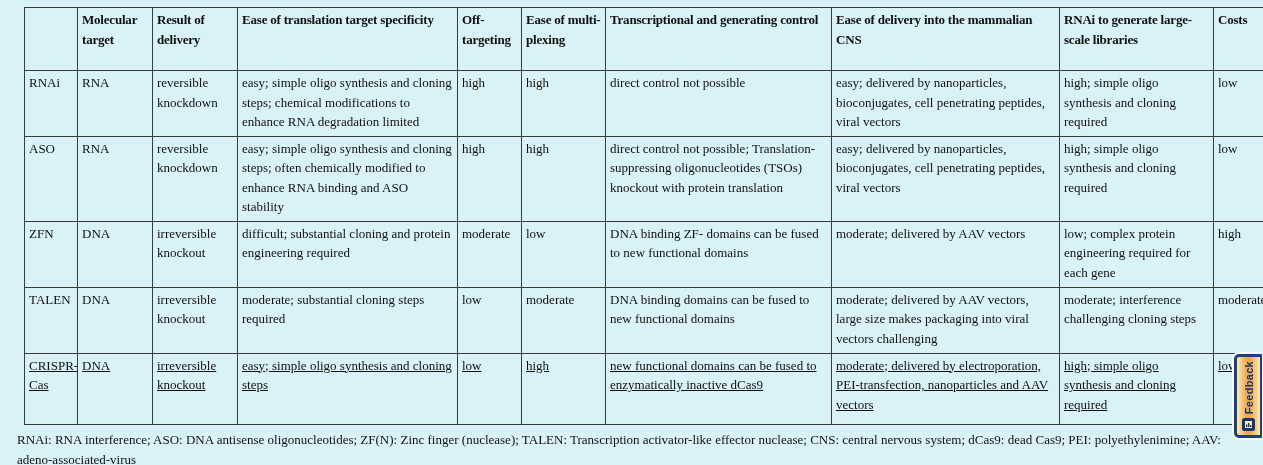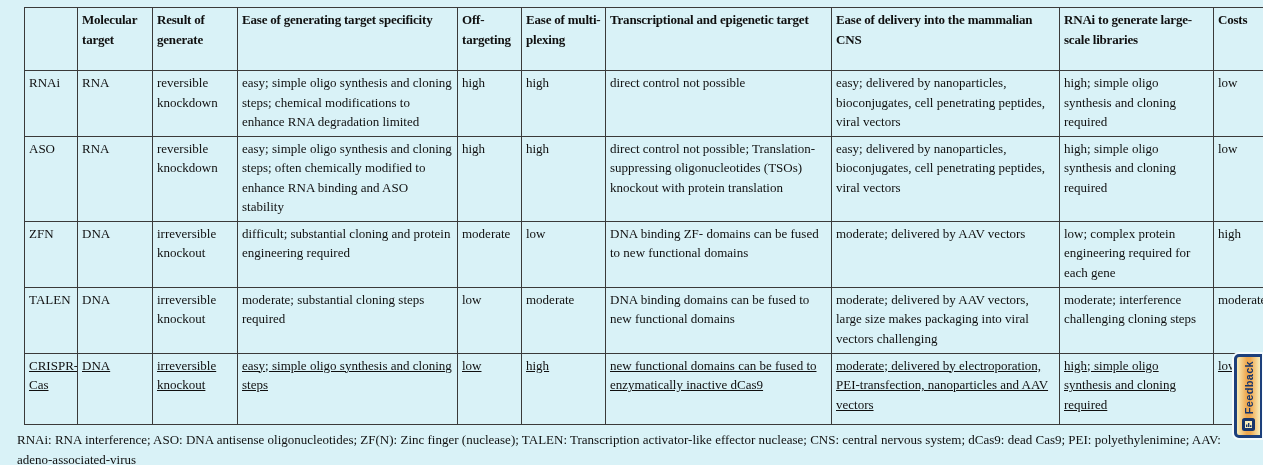"Result of generate" th { text: generate -> delivery }
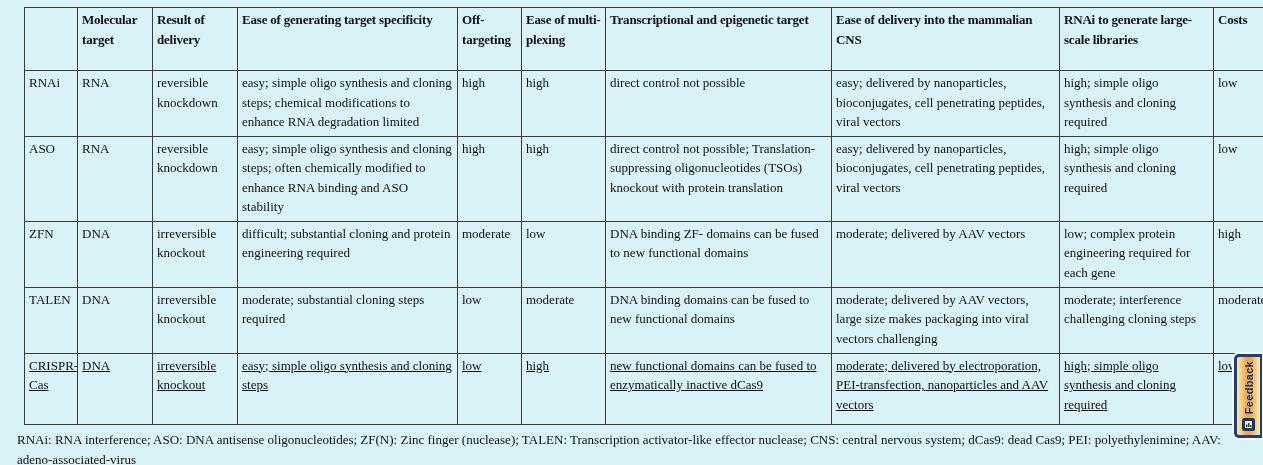"Ease of generating target specificity" th { text: generating -> translation }
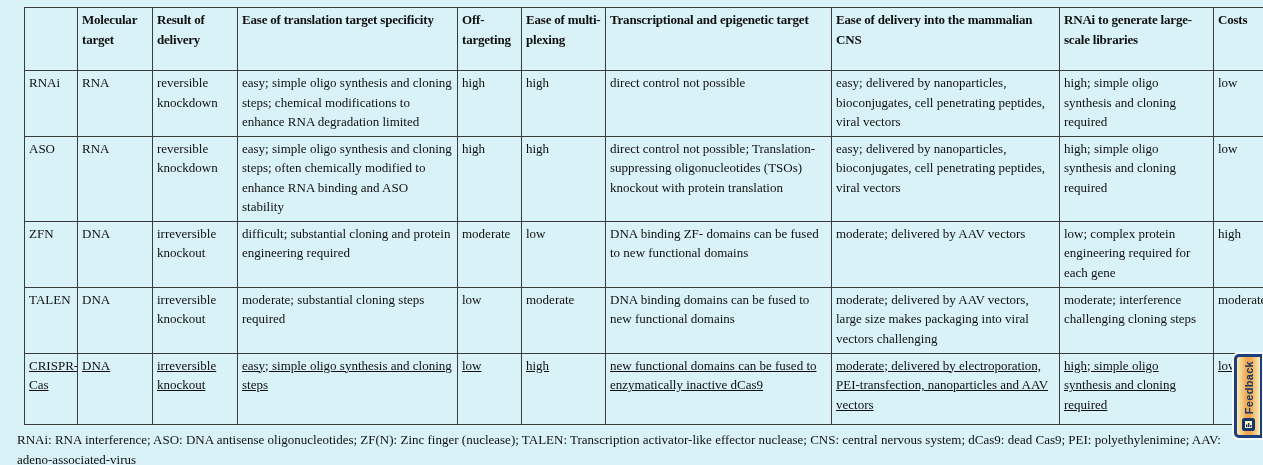"Transcriptional and epigenetic target" th { text: epigenetic target -> generating control }
